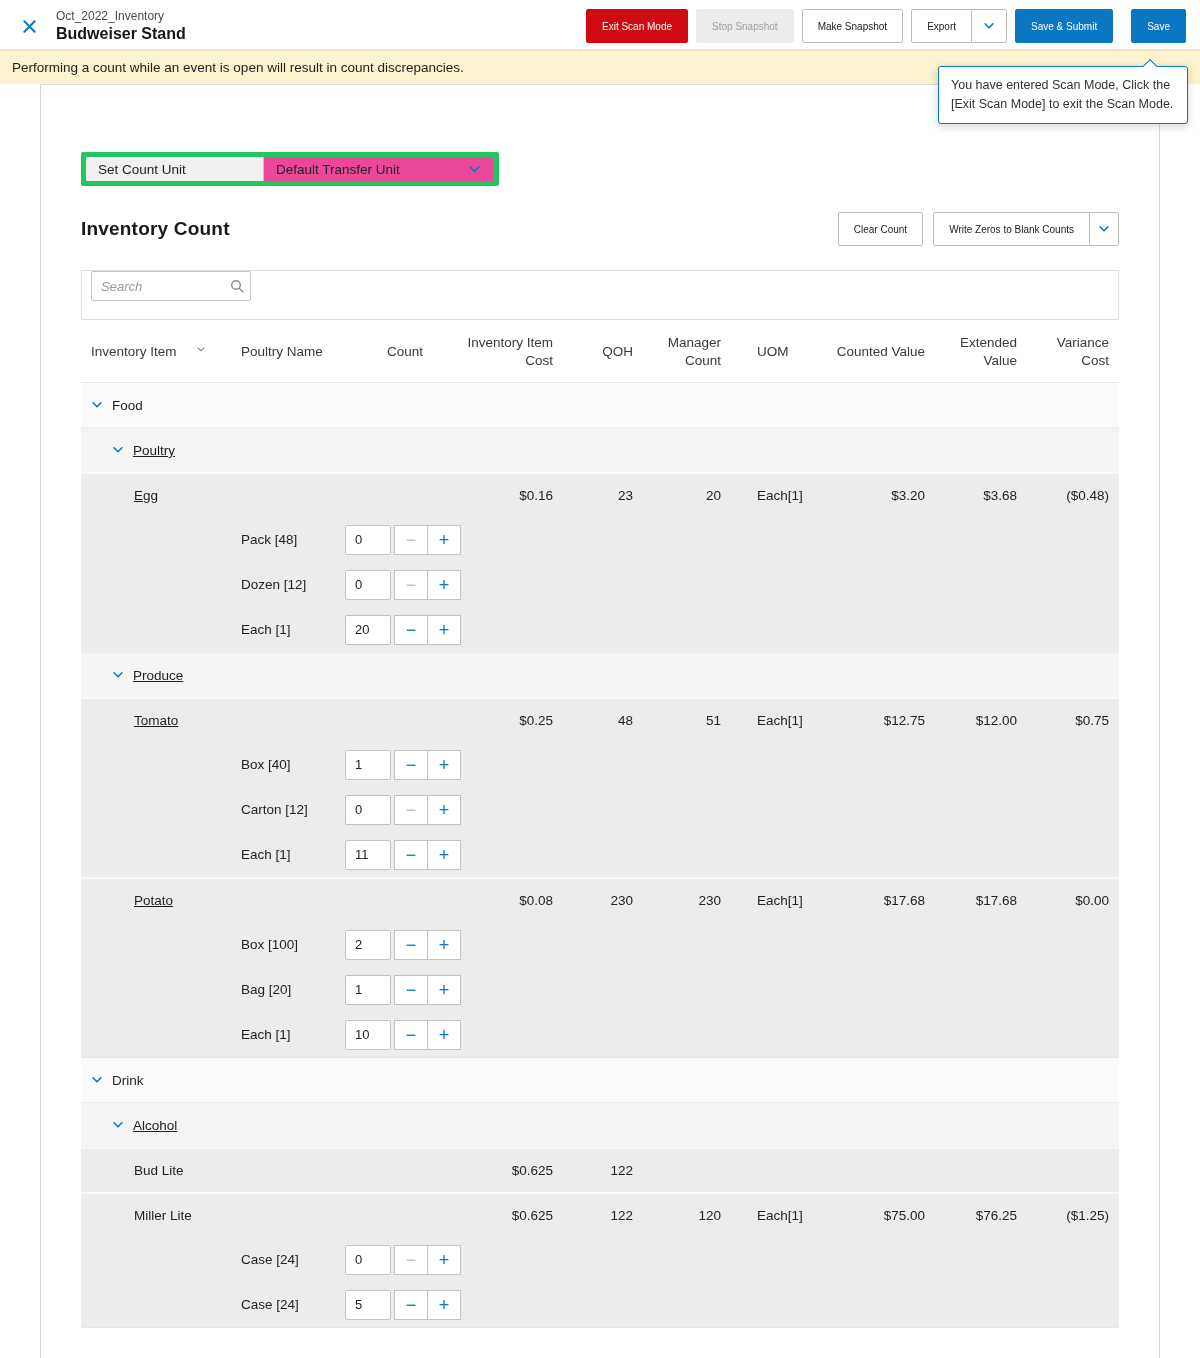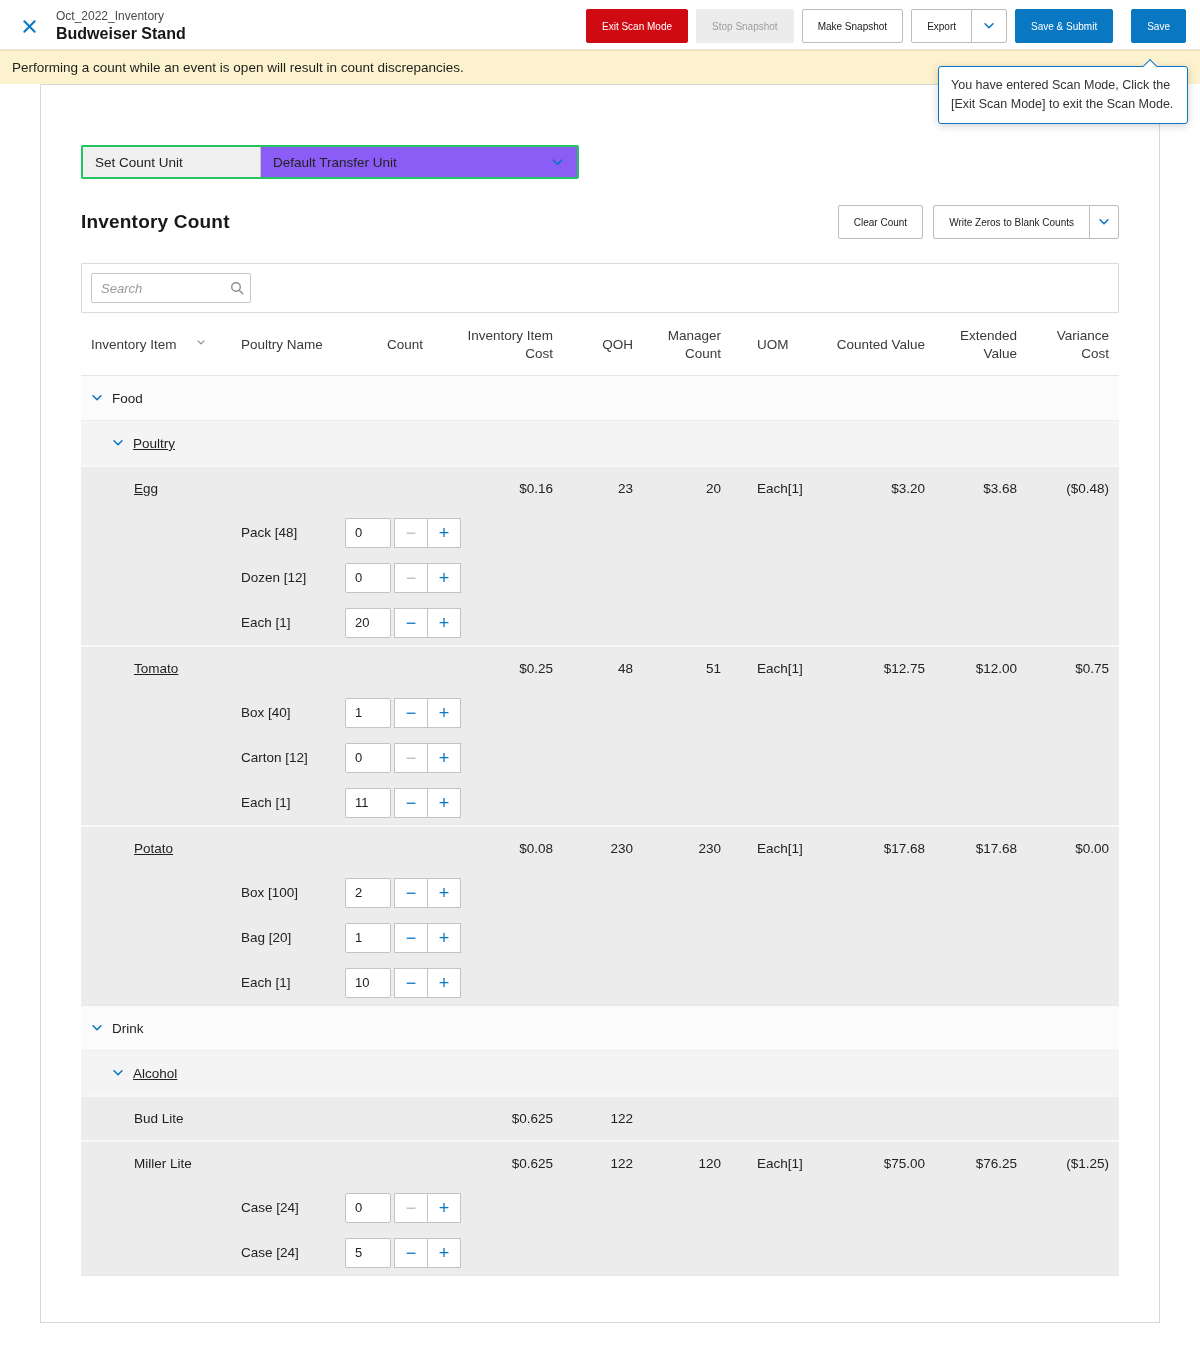"Set Count Unit" .unit-control { border: 2px solid #22c55e -> 5px solid #22c55e; margin-top: none -> 7px; width: 498px -> 418px }
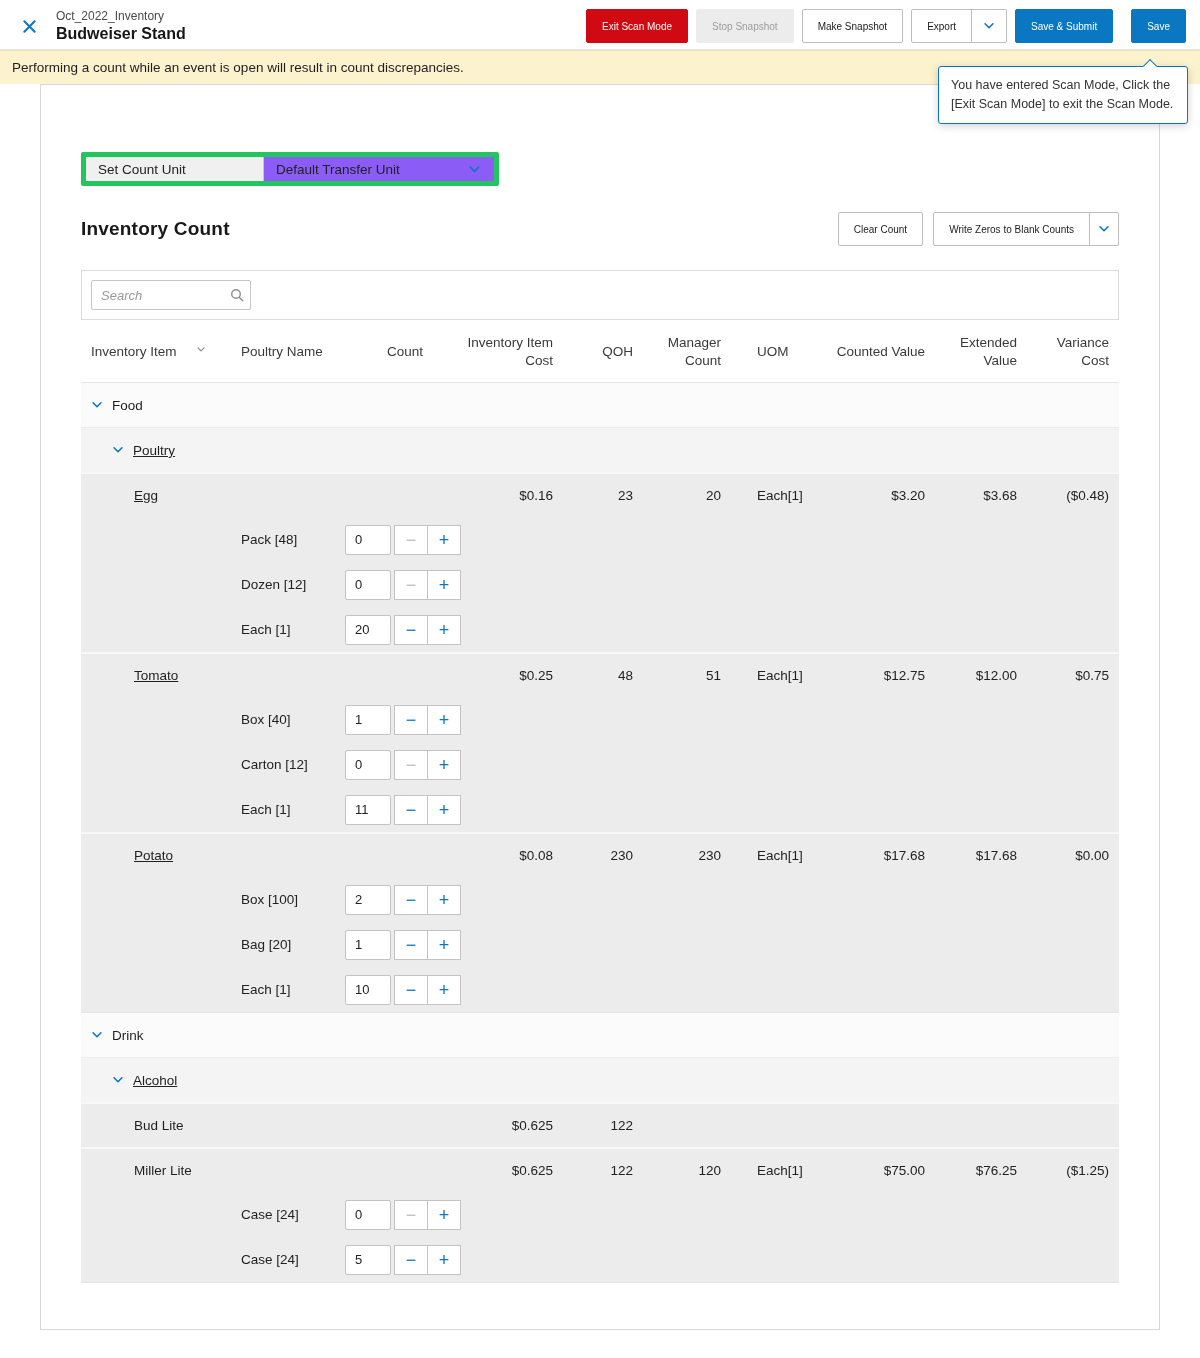"Default Transfer Unit" .unit-value { background: #8b5cf6 -> #ec4899 }
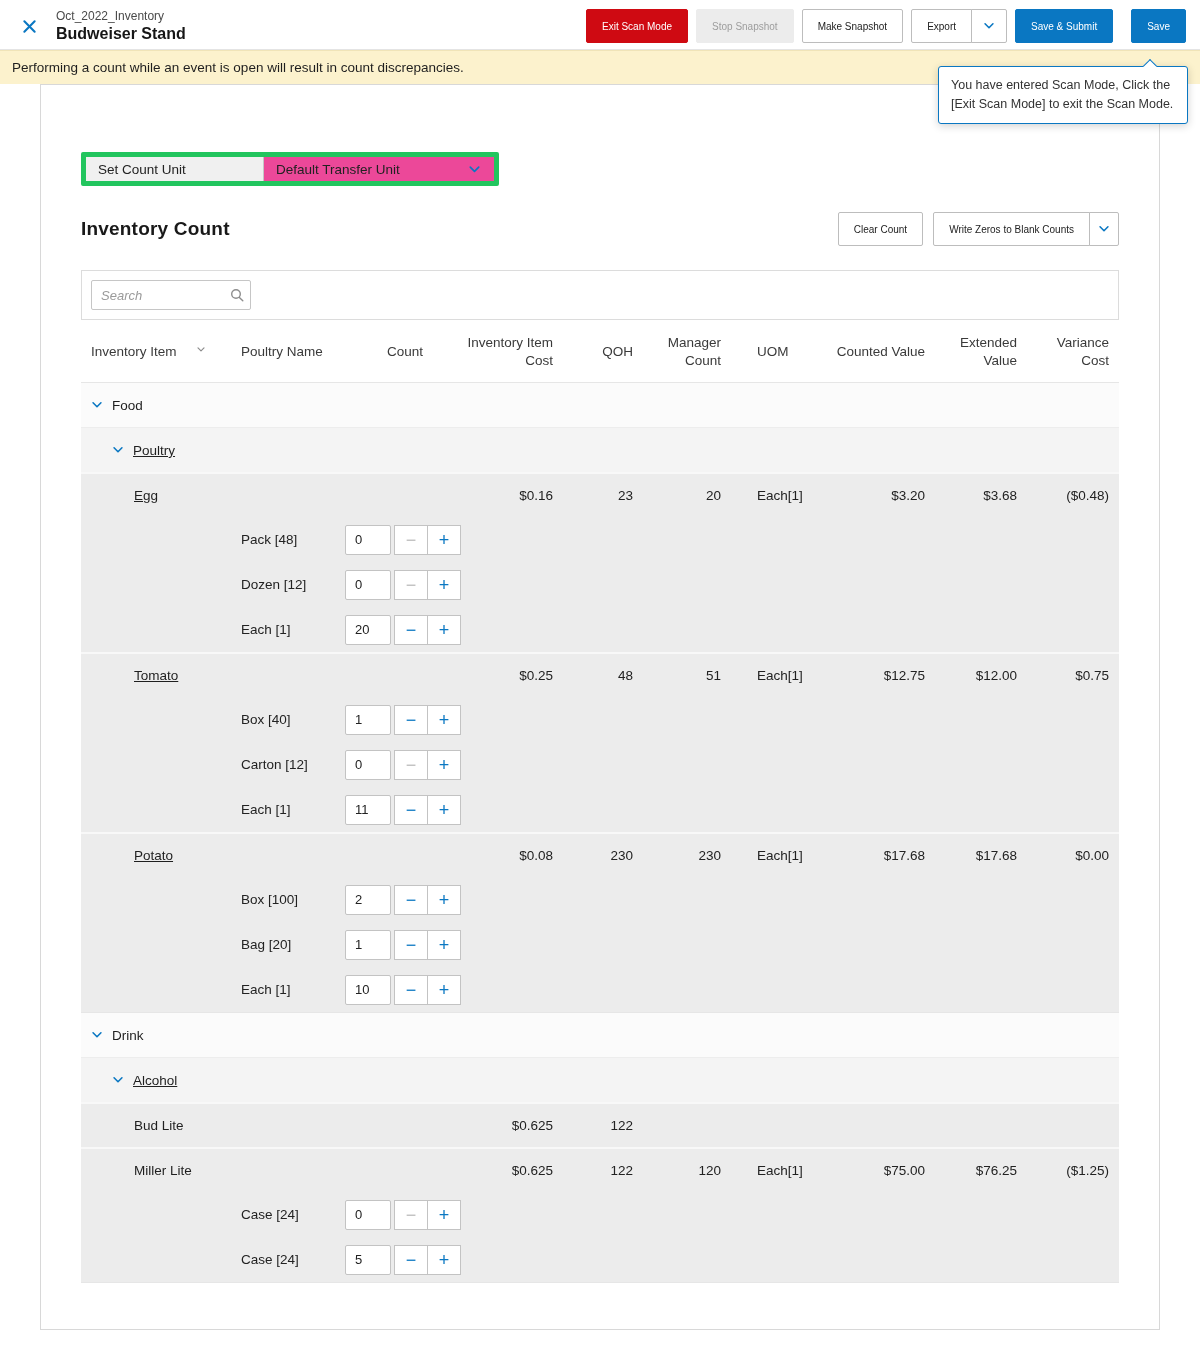"Search" .search-panel { align-items: center -> none }
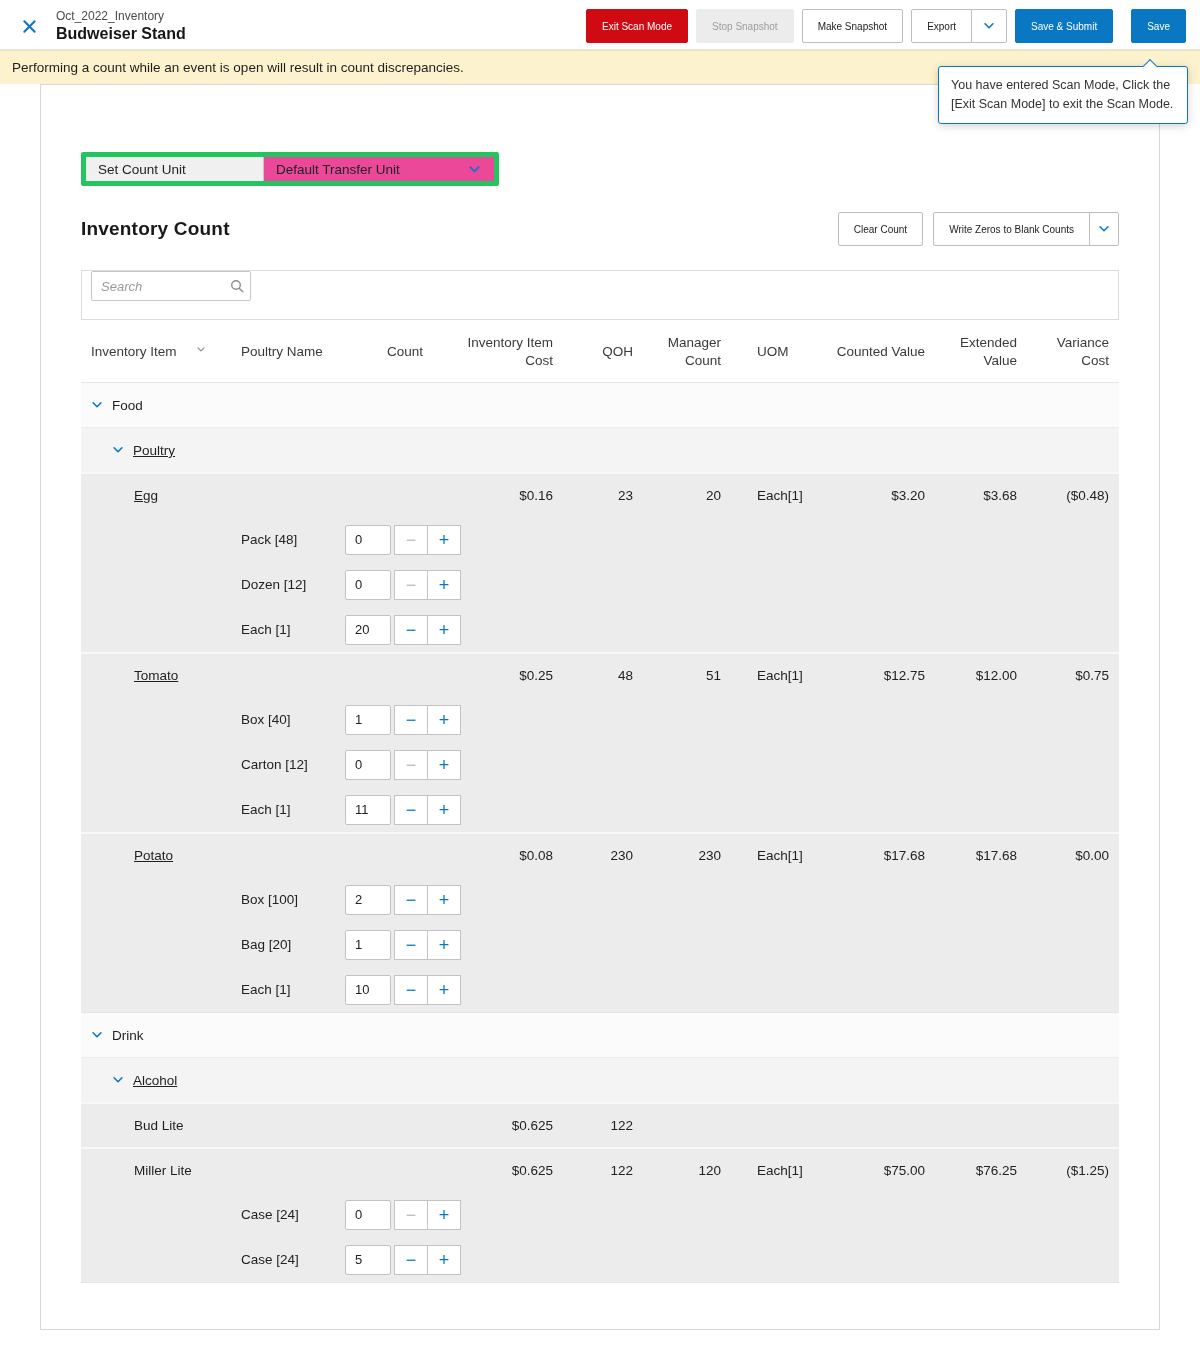"Produce" div.grid { html: none -> <div> <div> <span> <svg> <path></path> </svg> </span> <span>Produce</span> </div> </div> }
